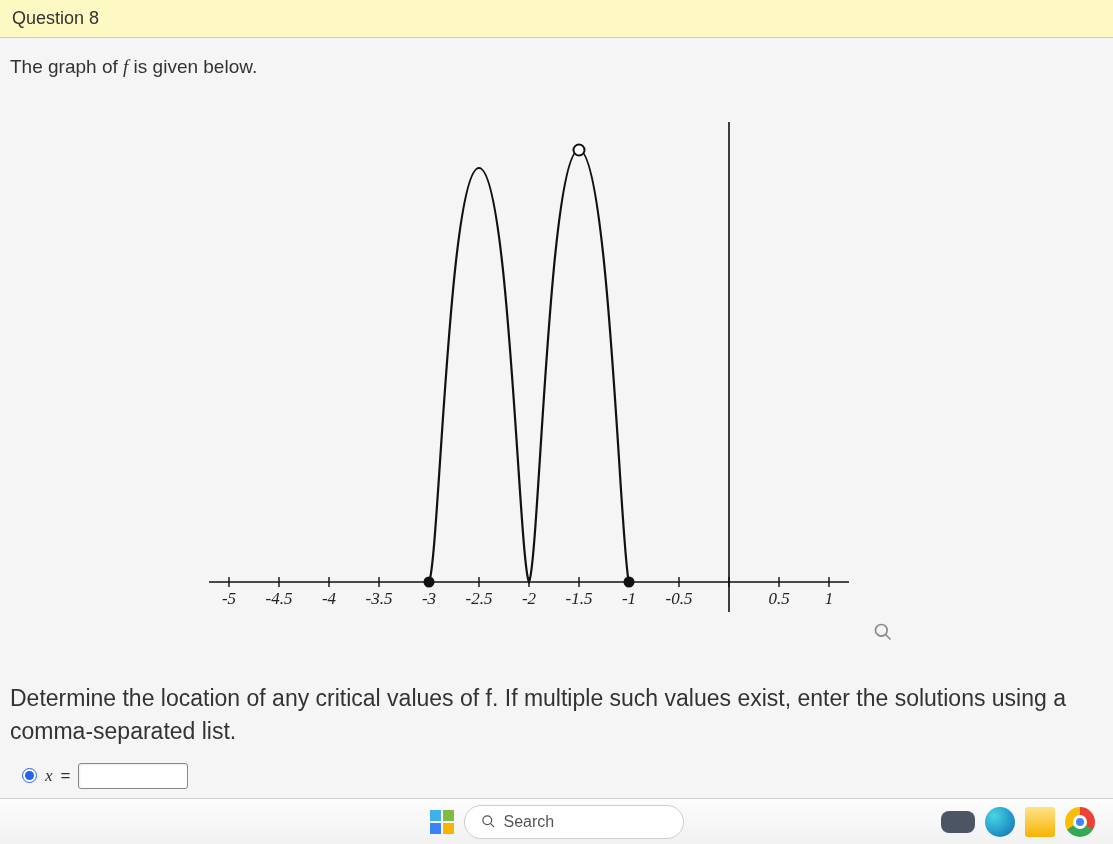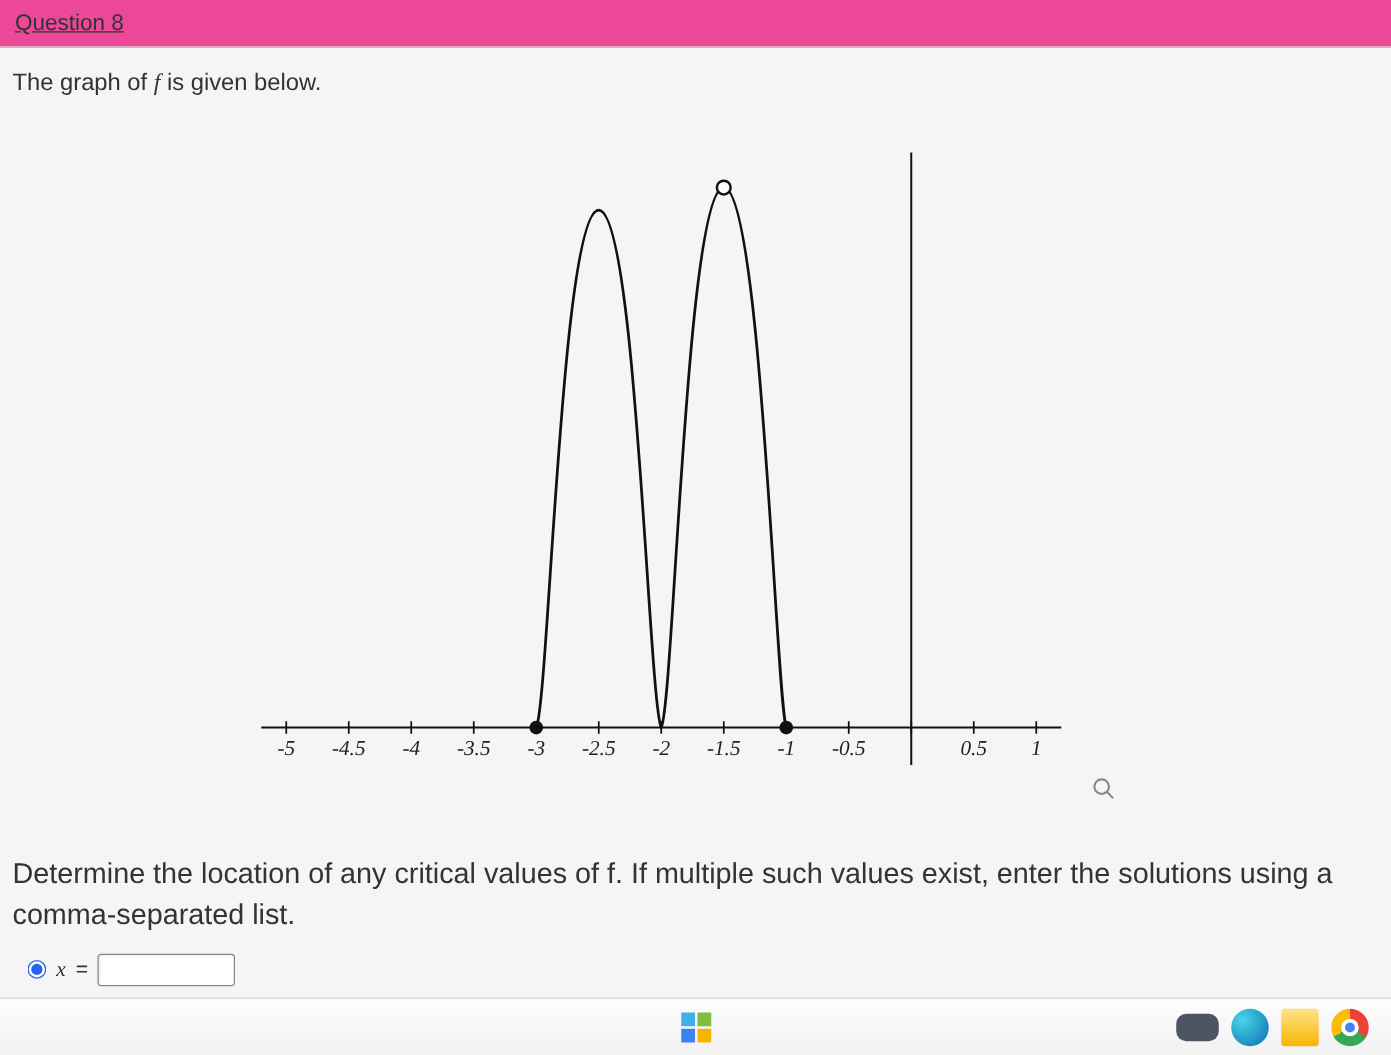"Question 8" .question-header { background: #ec4899 -> #fef9c3; text-decoration: underline -> none }
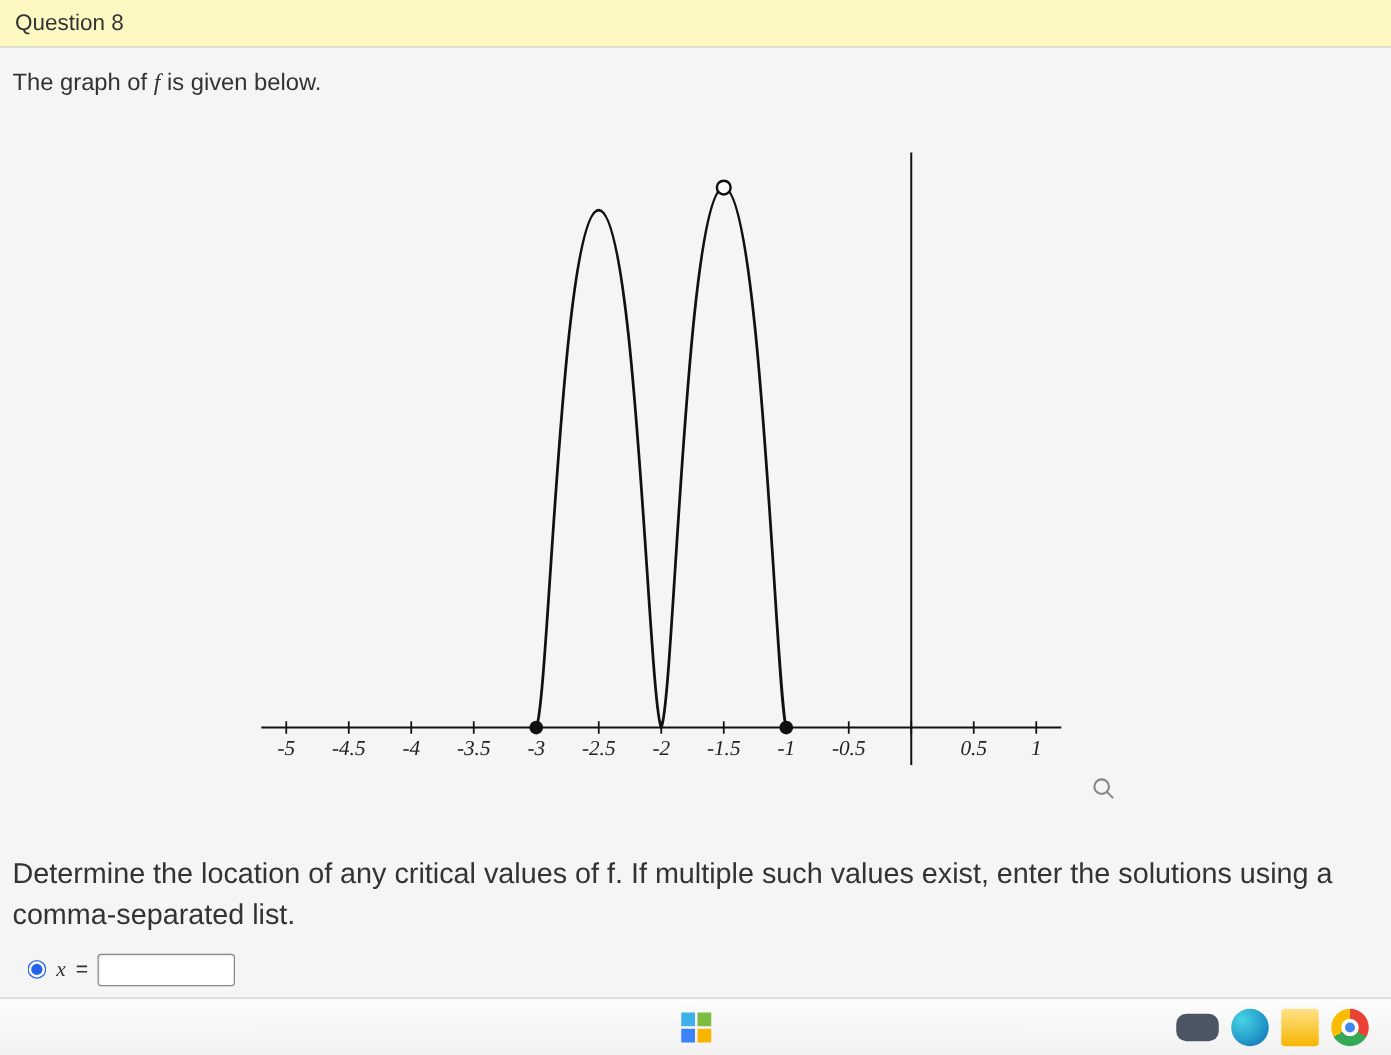"Search" div.searchbox { html: none -> <div> <svg> <circle></circle> <line></line> </svg> <span>Search</span> </div> }
